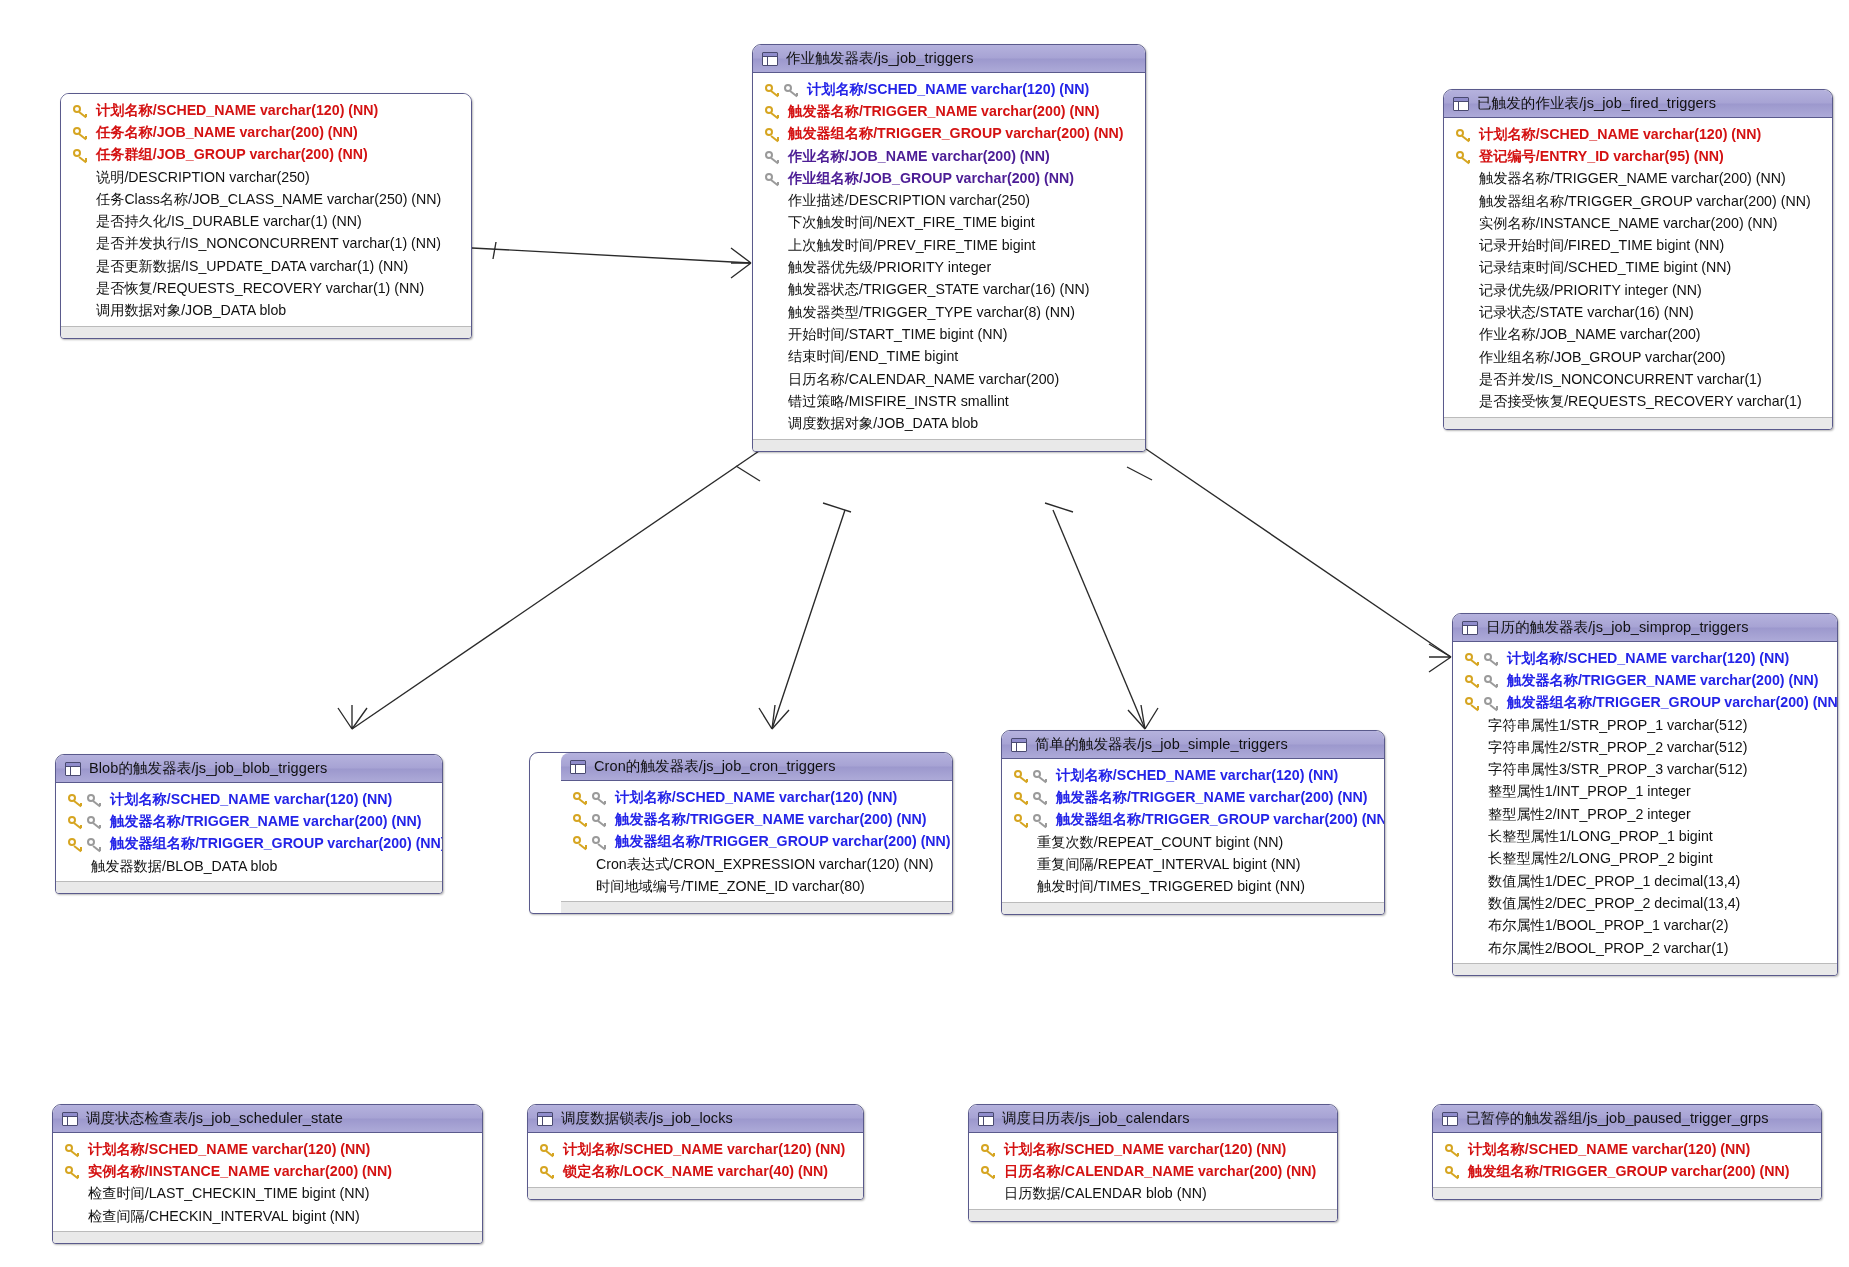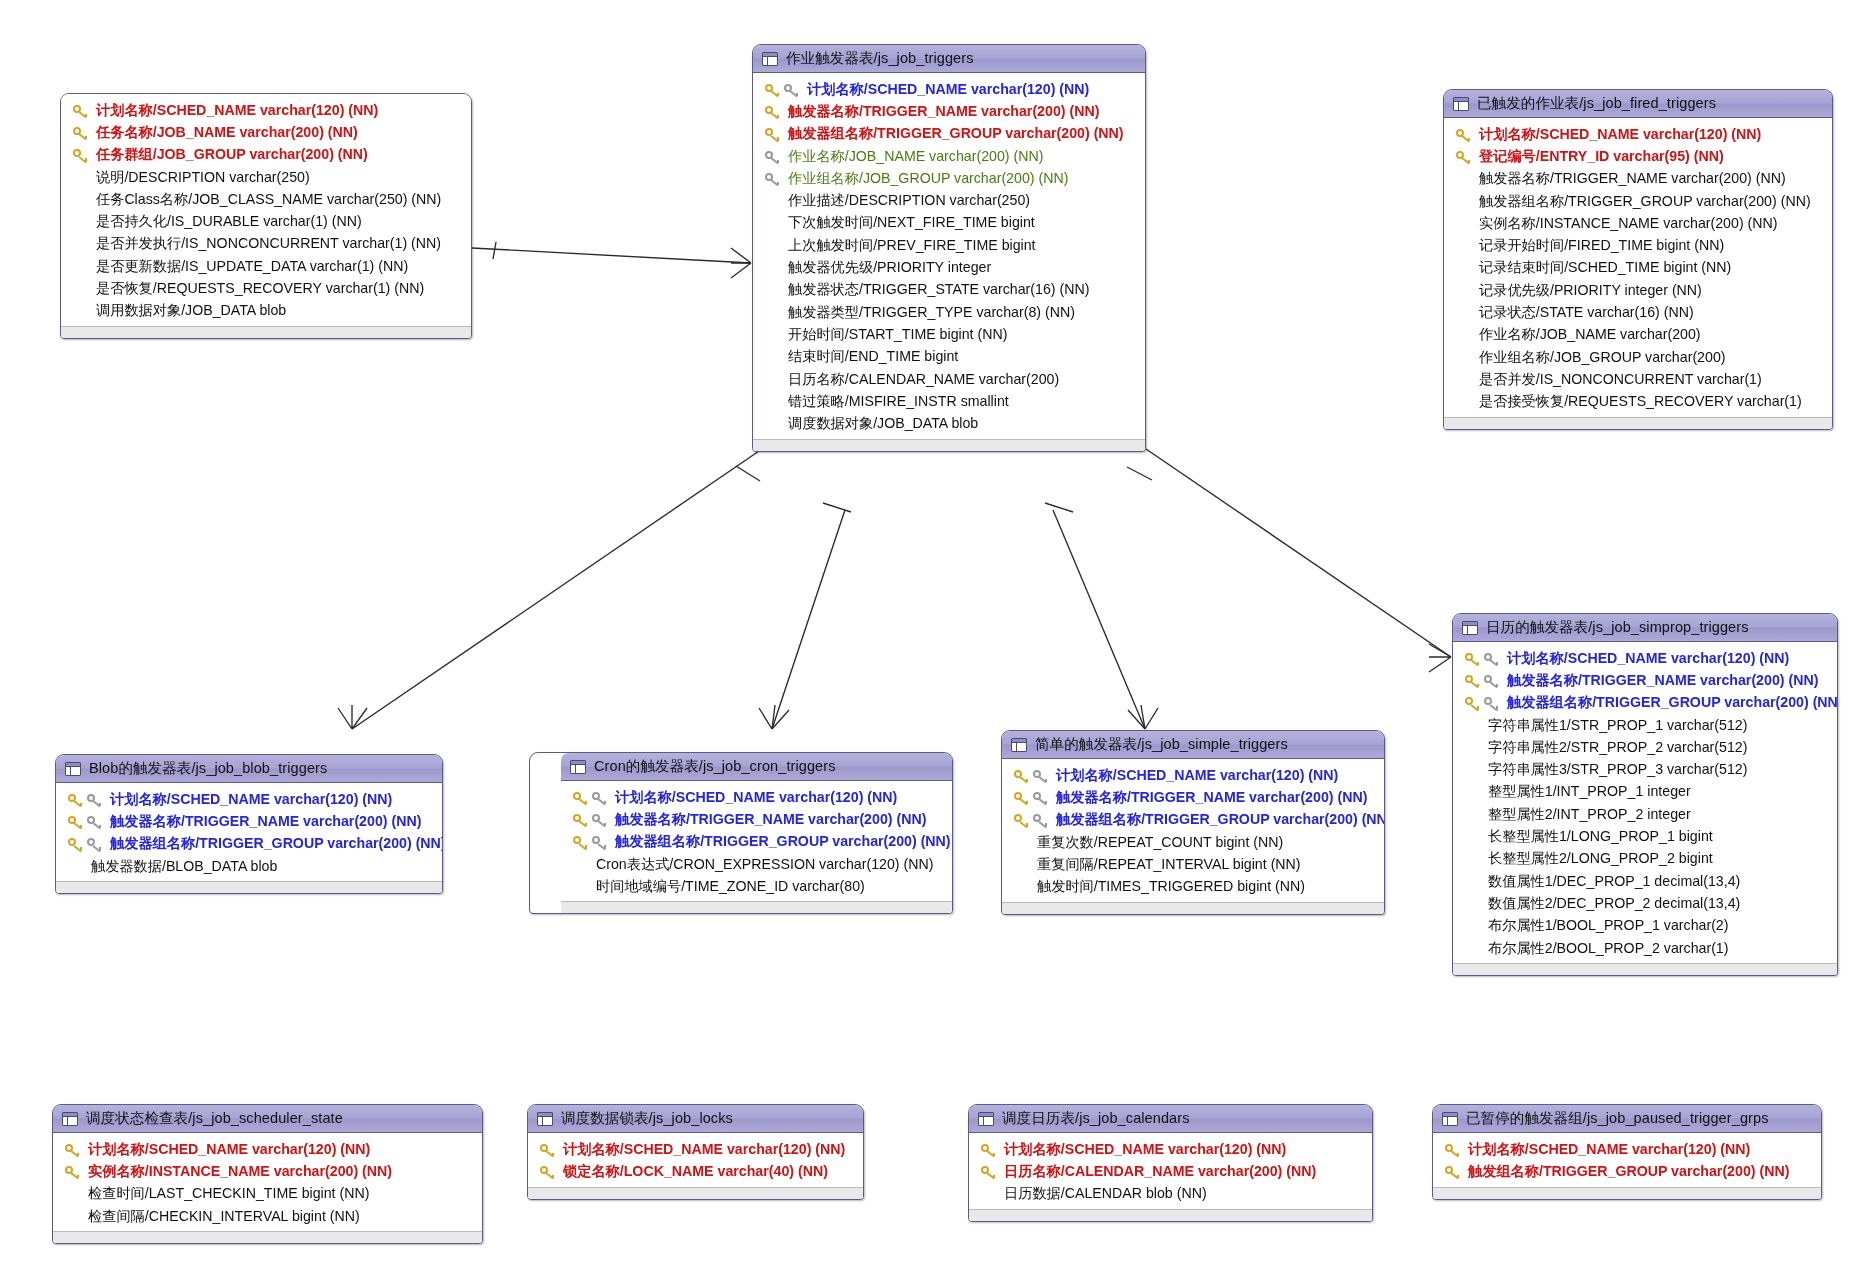"作业名称/JOB_NAME varchar(200) (NN)" .fk .txt { color: #4d7c0f -> #4c1d95; font-weight: normal -> bold }
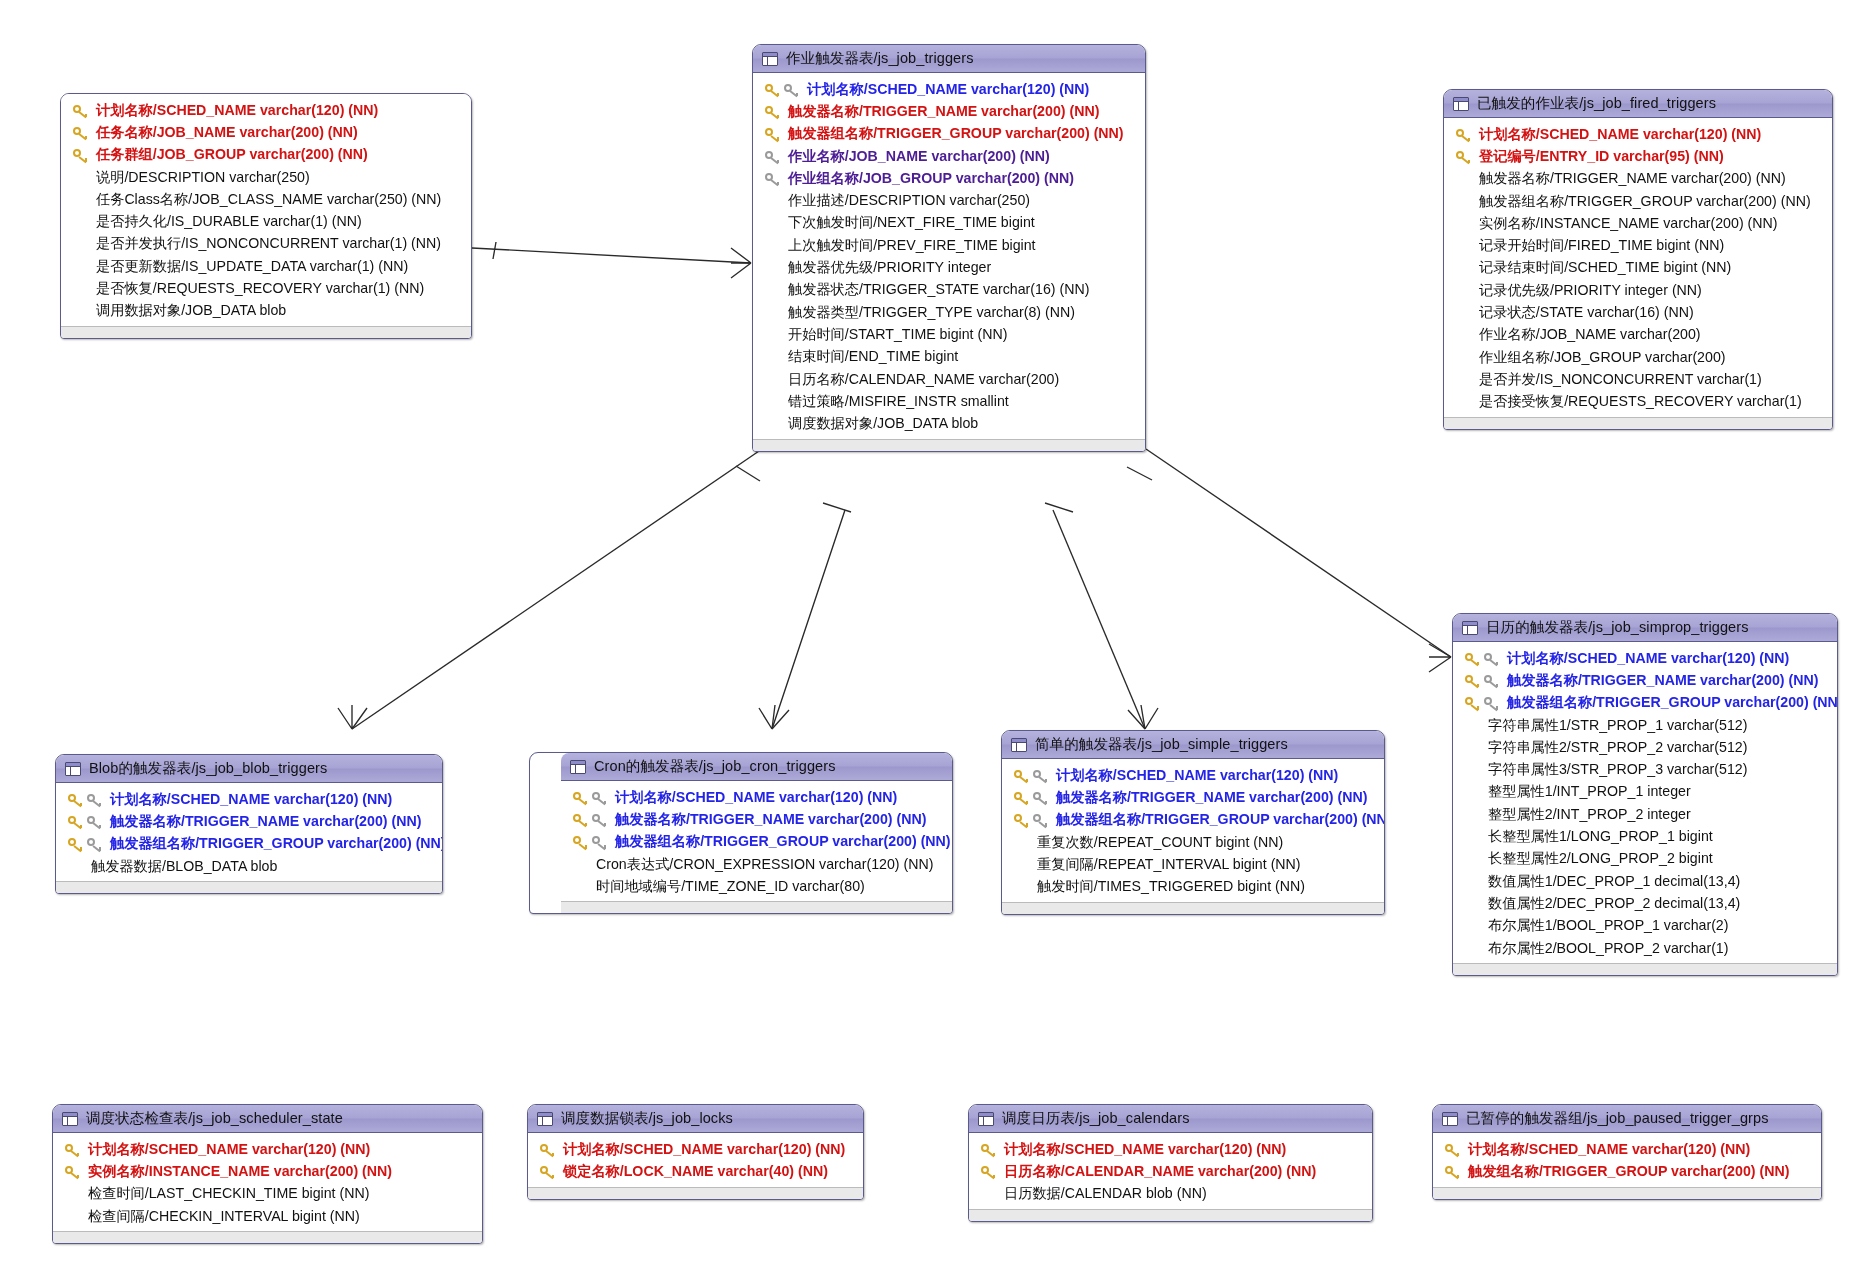"调度日历表/js_job_calendars" div.entity { width: 405px -> 370px }
